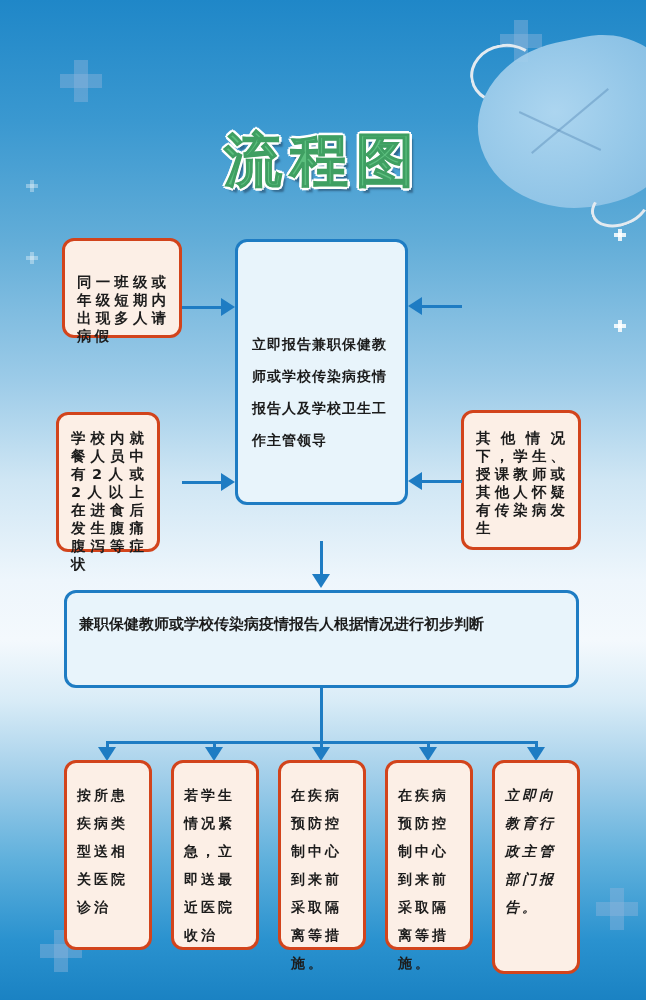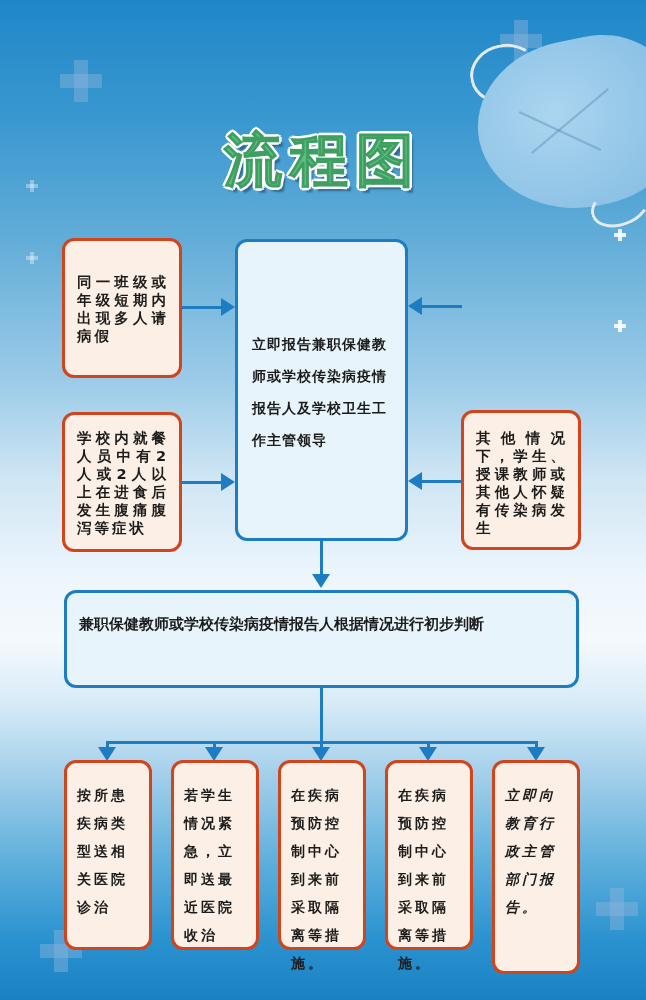"同一班级或年级短期内出现多人请病假" div.box { height: 140px -> 100px }
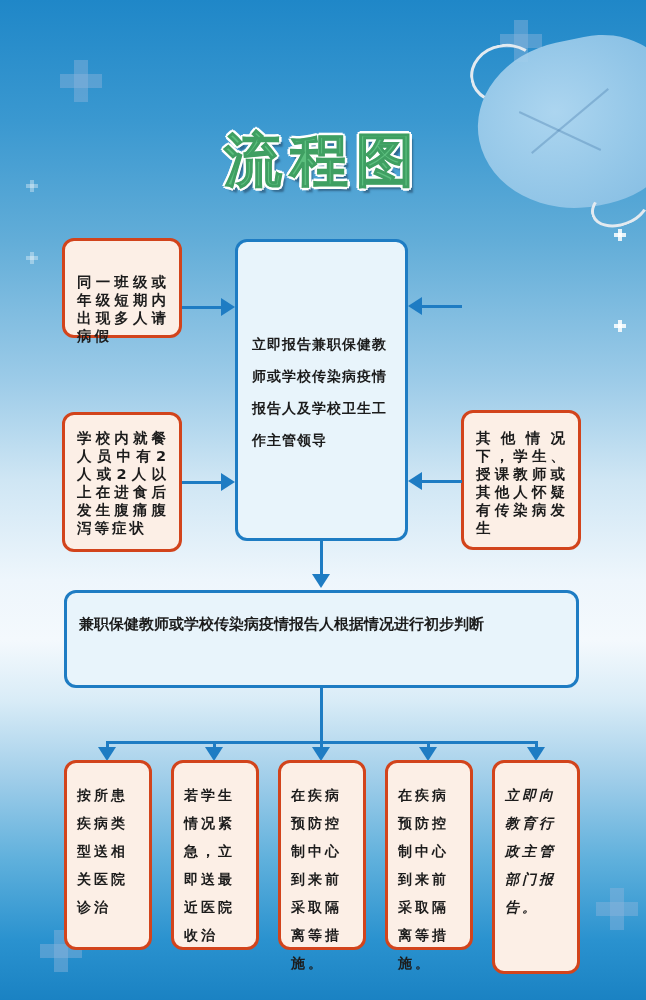"立即报告兼职保健教师或学校传染病疫情报告人及学校卫生工作主管领导" div.box { height: 302px -> 266px }
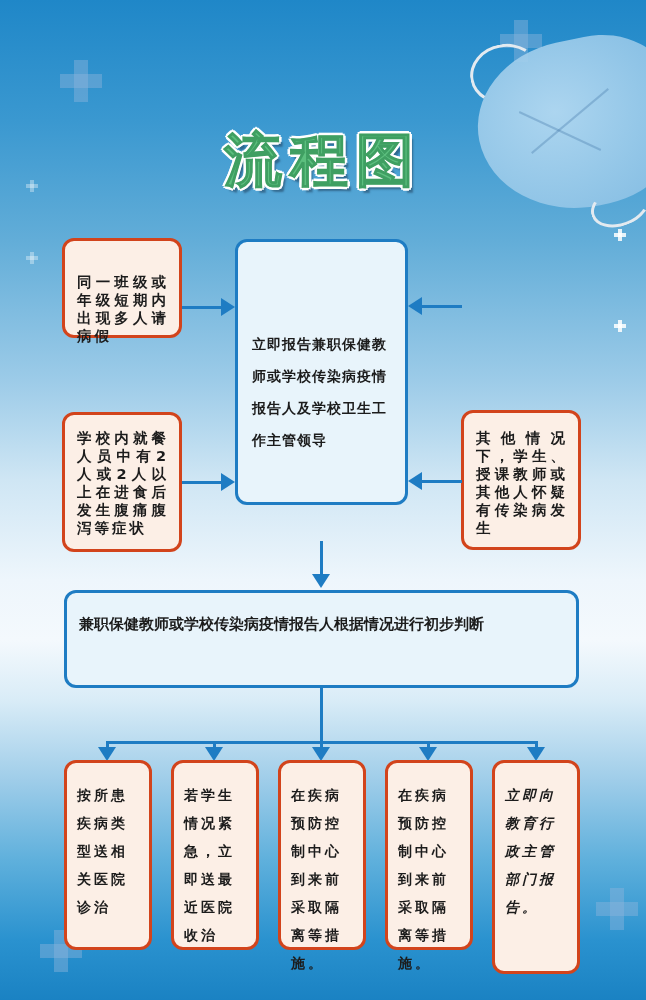"学校内就餐人员中有2人或2人以上在进食后发生腹痛腹泻等症状" div.box { left: 62px -> 56px; width: 120px -> 104px }
